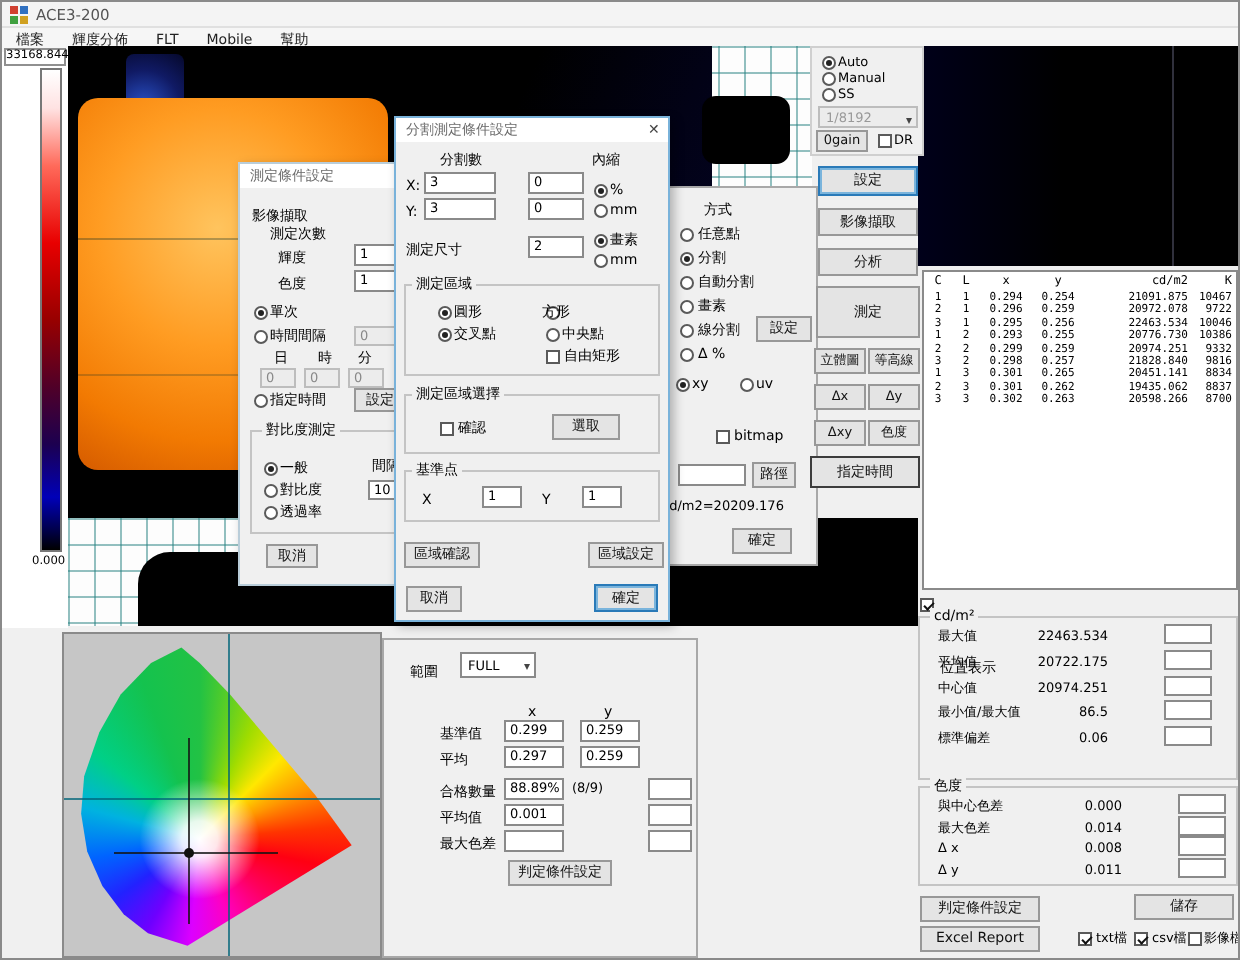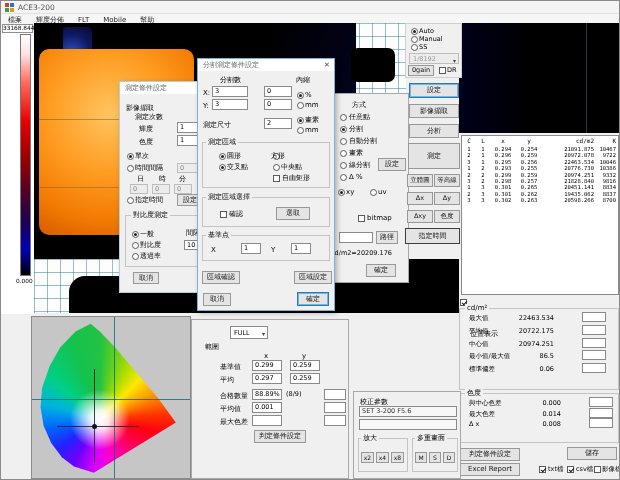"範圍" div.lbl { top: 23px -> 12px }
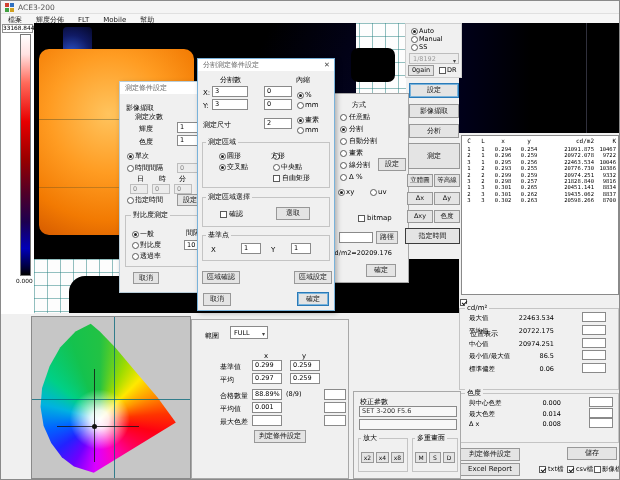"校正參數" div.abs { html: <div> <div>校正參數</div> <div>SET 3-200 F5.6</div> <div></div> <div></div> <div>放大</div> <div>x2</div> <div>x4</div> <div>x8</div> <div></div> <div>多重畫面</div> <div>M</div> <div>S</div> <div>D</div> </div> -> none }
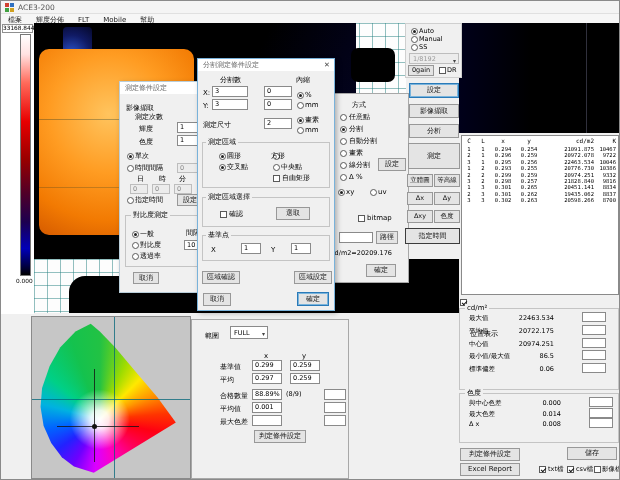"Δ y" div.crow { html: none -> <div> <span>Δ y</span> <span>0.011</span> <span></span> </div> }
